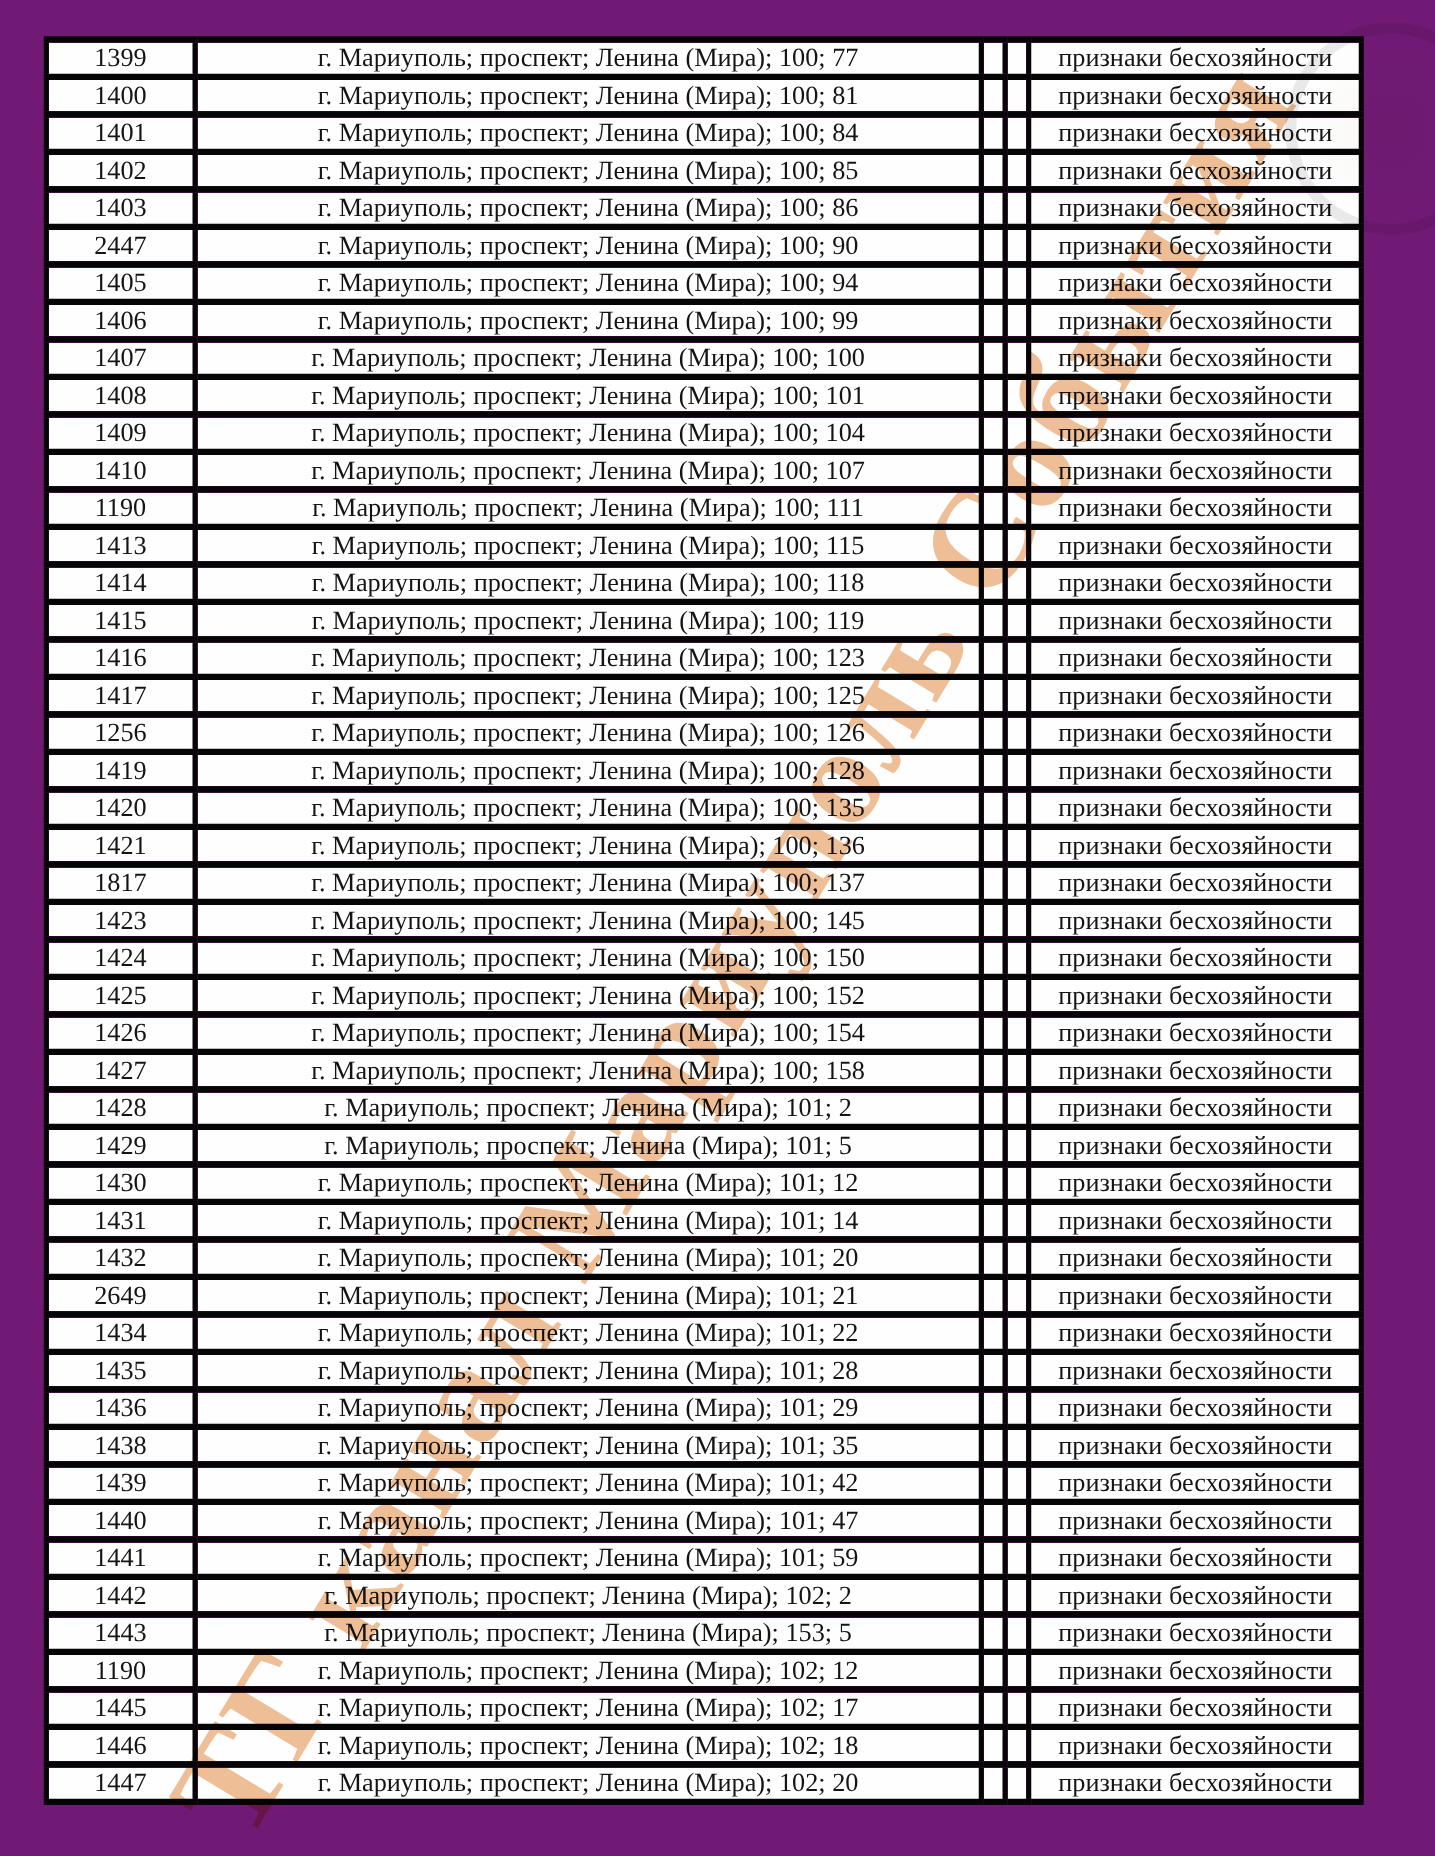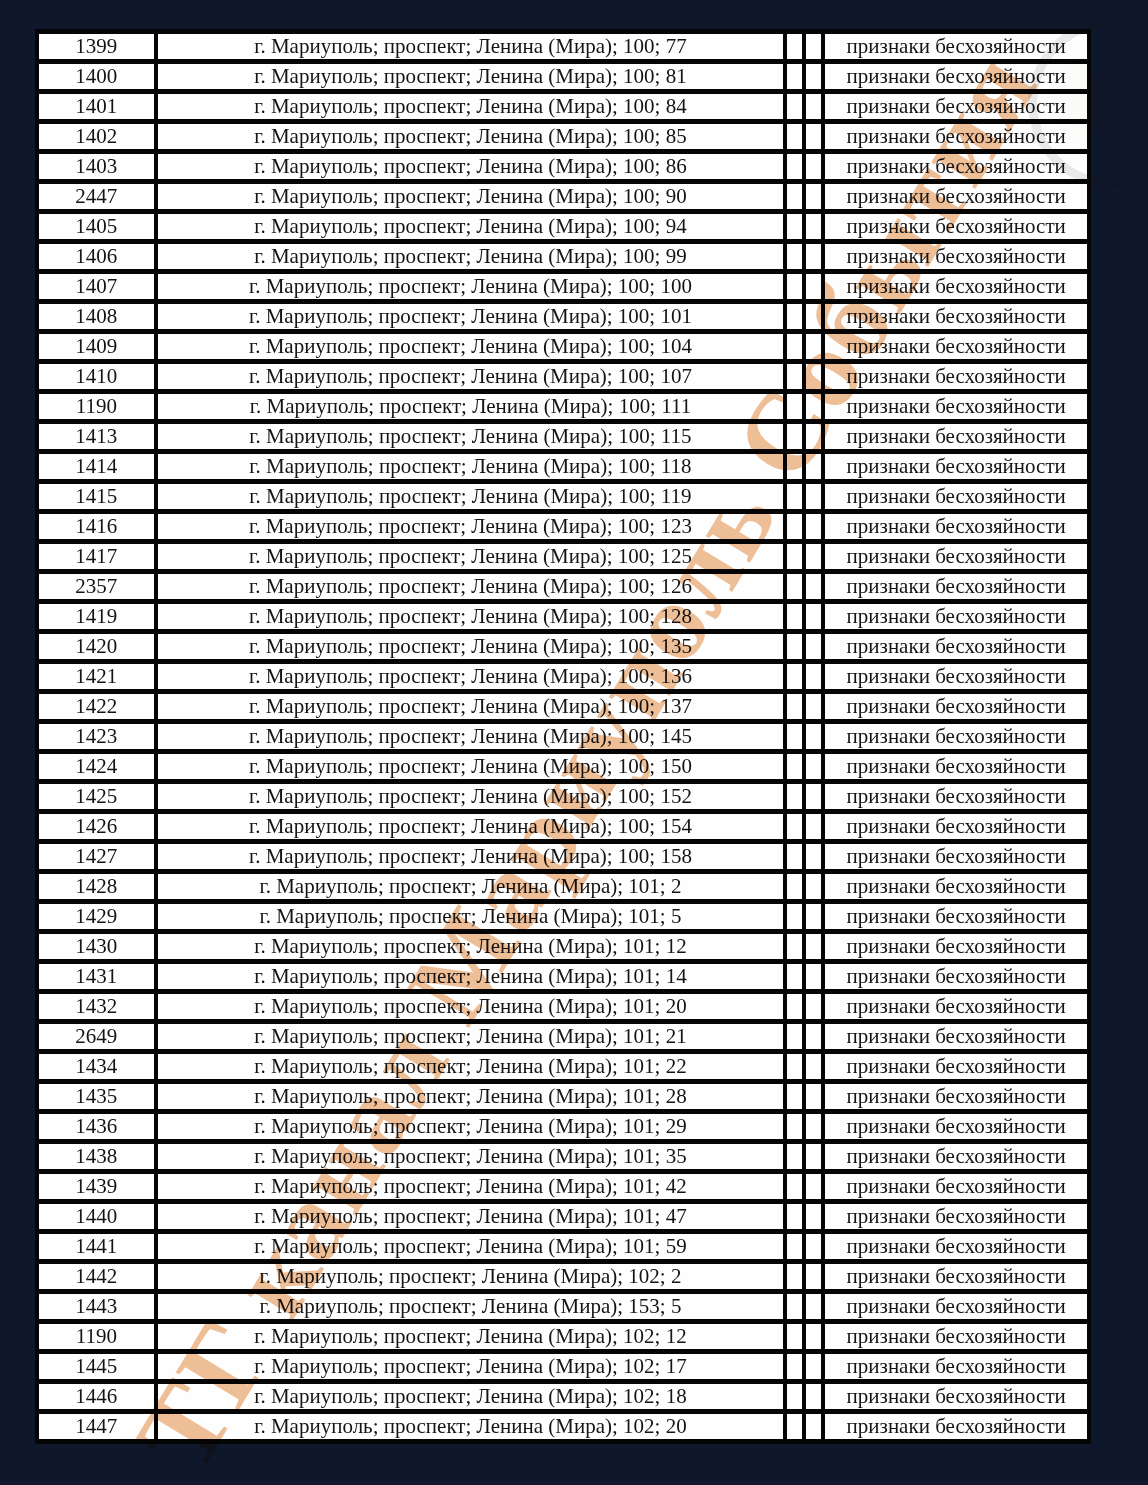"1399" #page { background: #0f172a -> #701a75 }
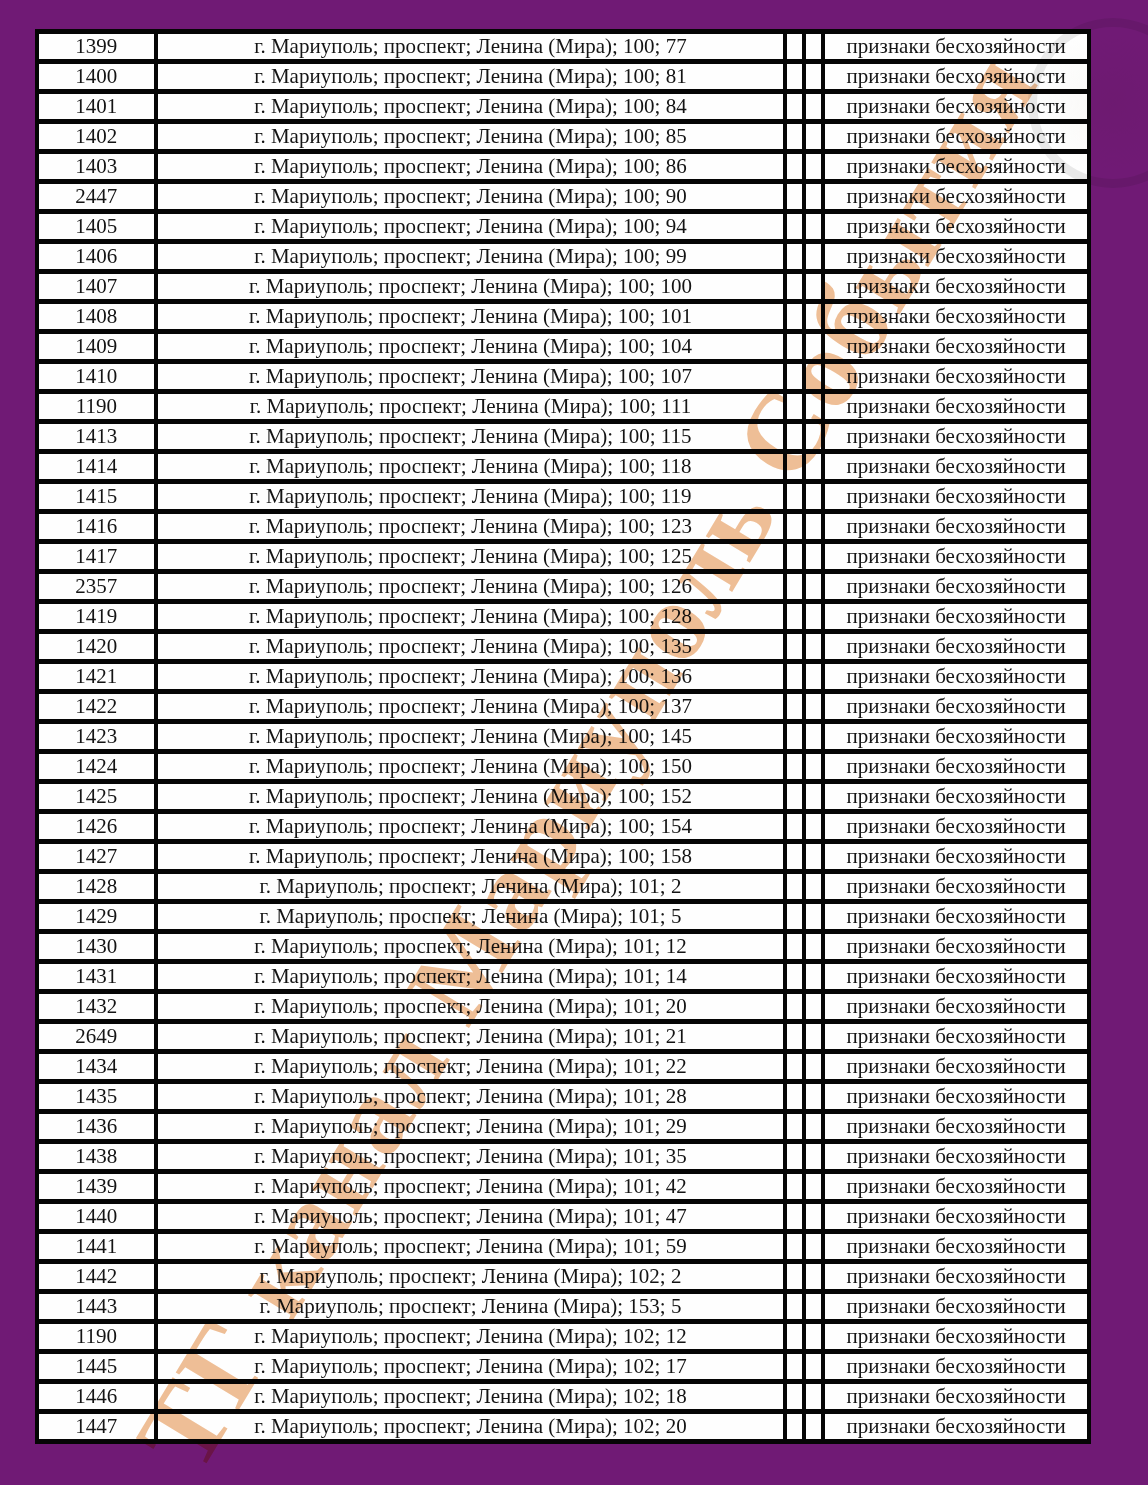"2357" td.c-num { text: 2357 -> 1256 }
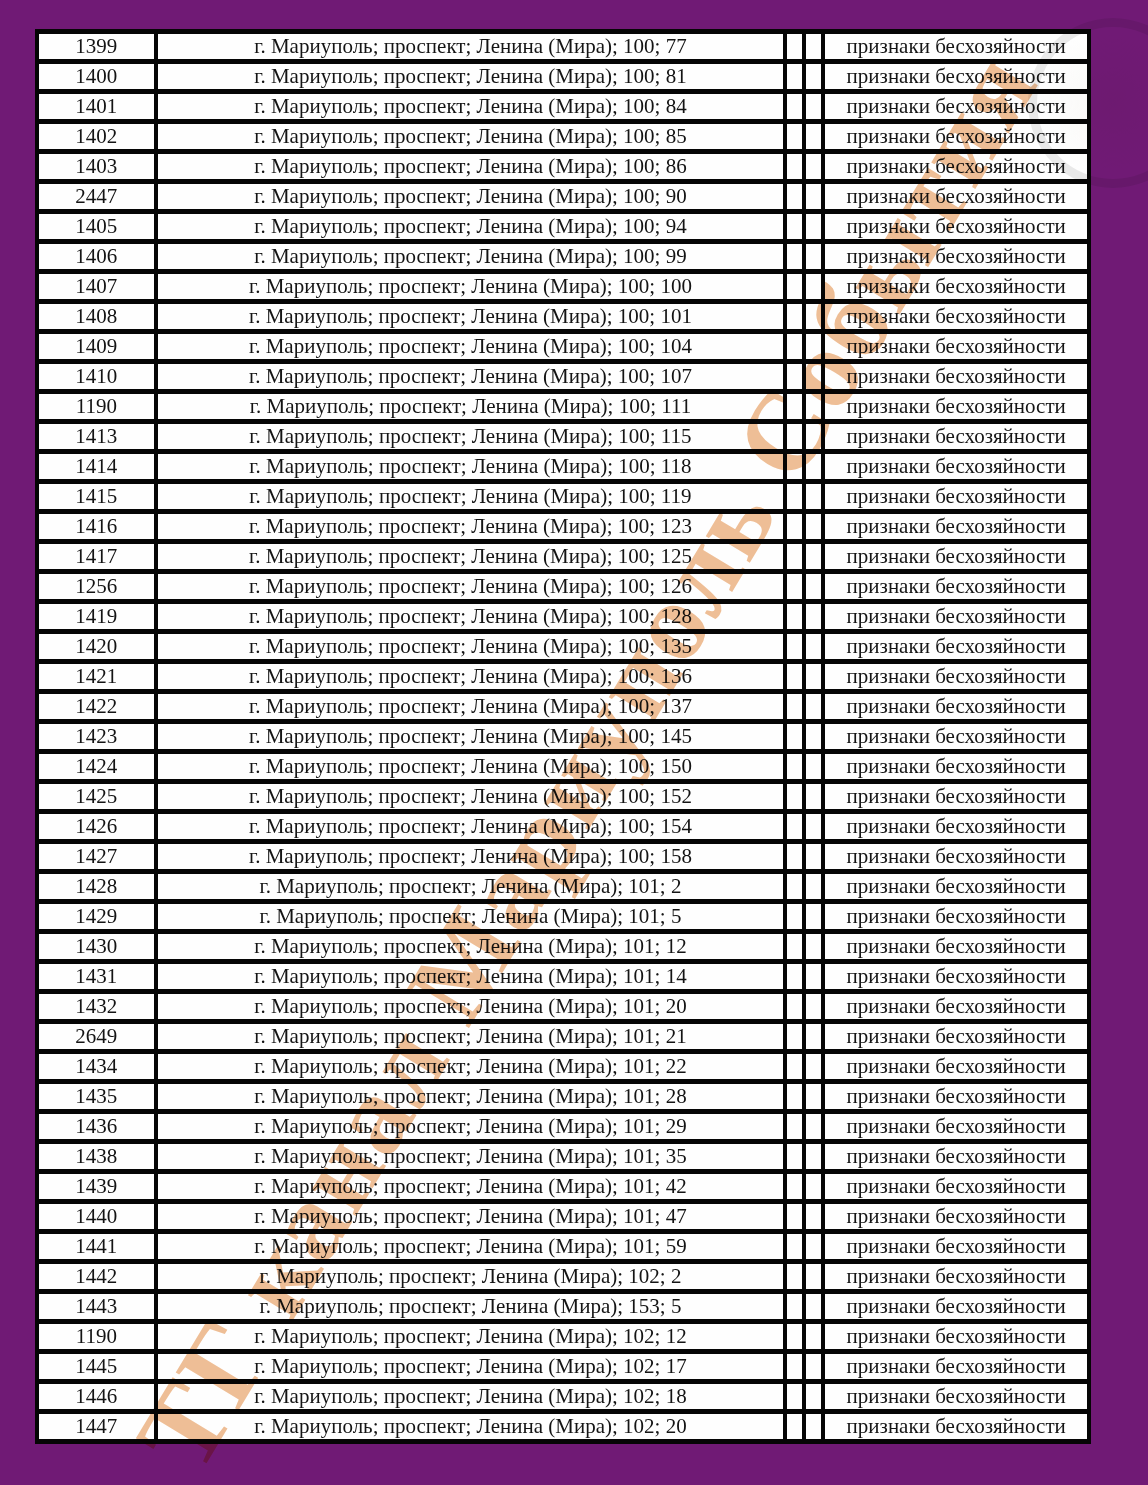"1422" td.c-num { text: 1422 -> 1817 }
